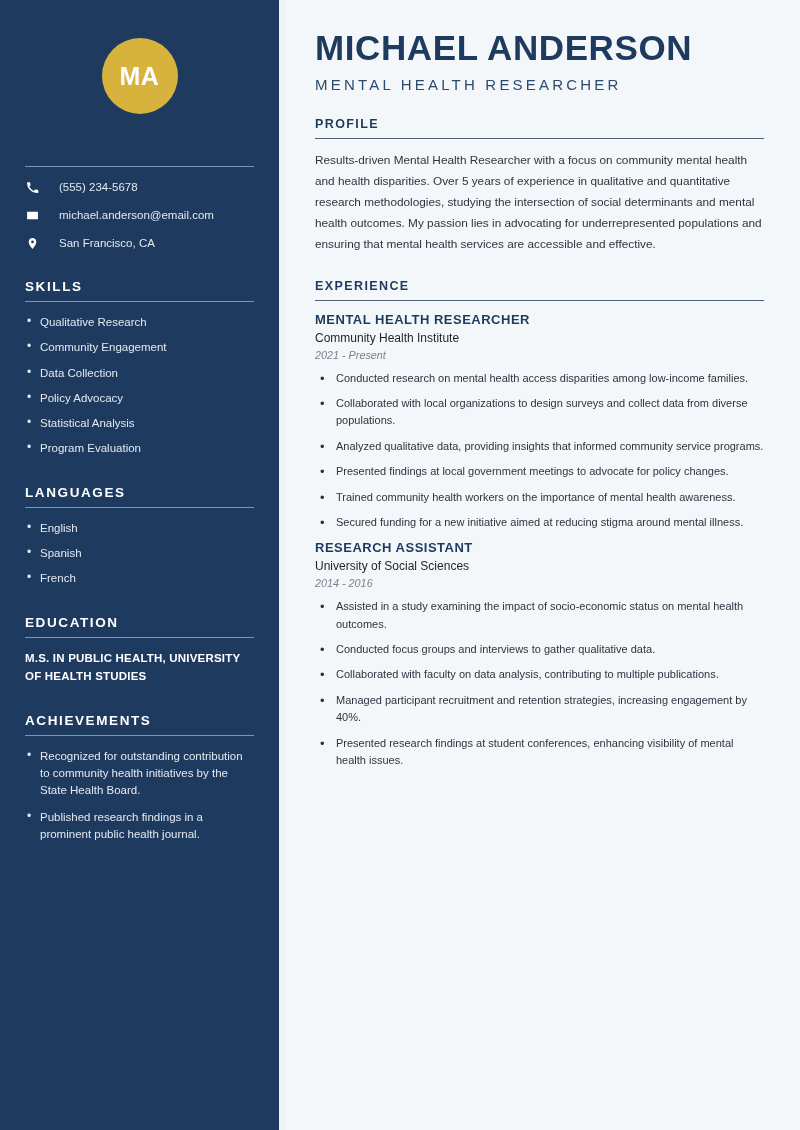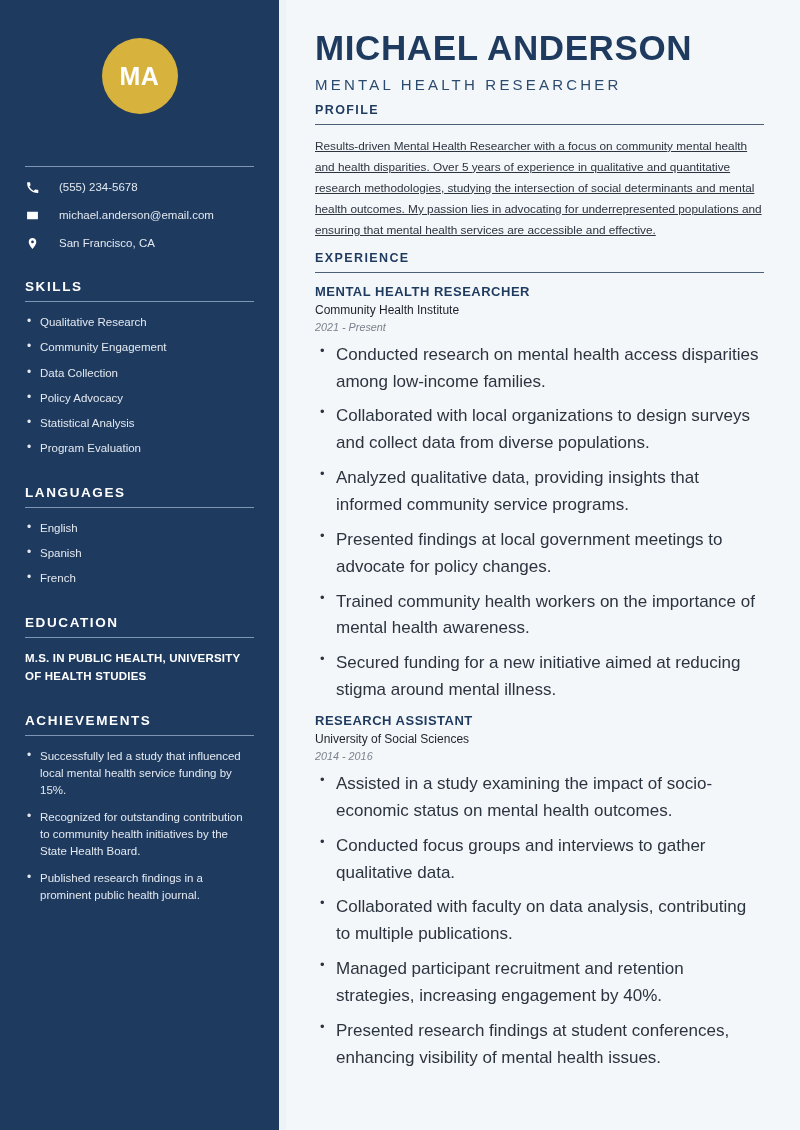"PROFILE" .main-section { margin-top: 10px -> 24px }
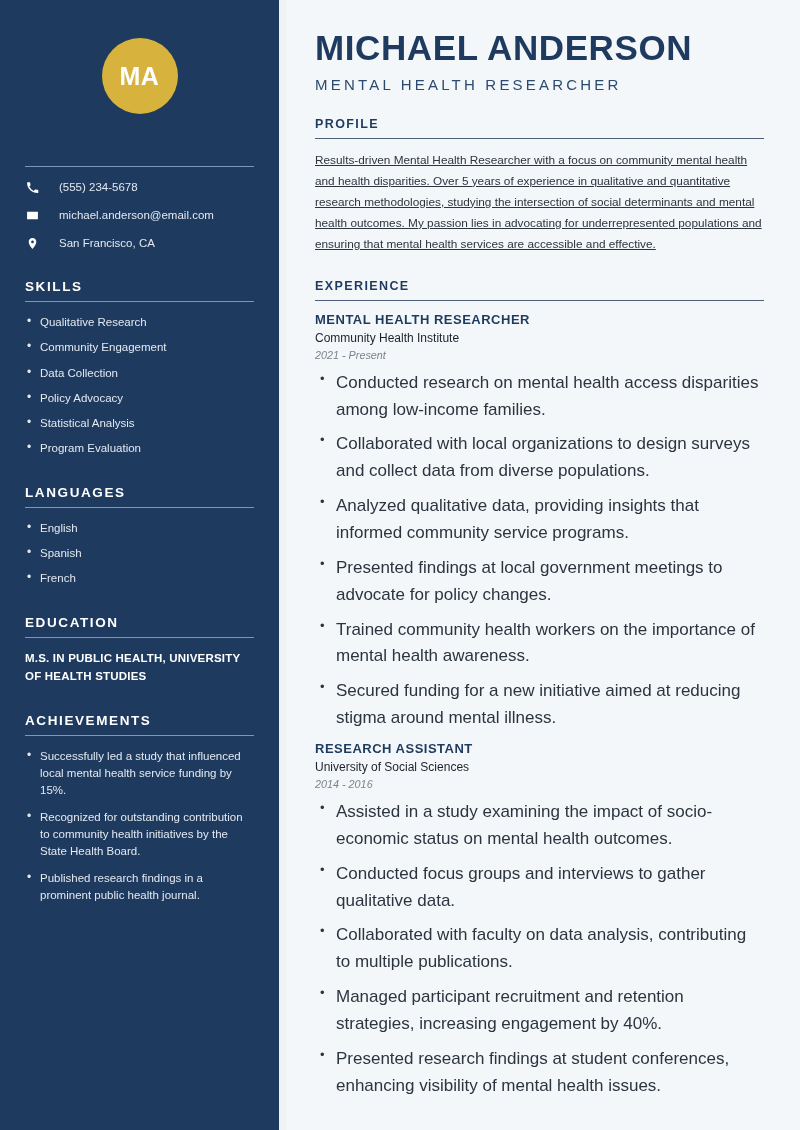"Results-driven Mental Health Researcher" .profile-text { text-decoration: underline -> none }
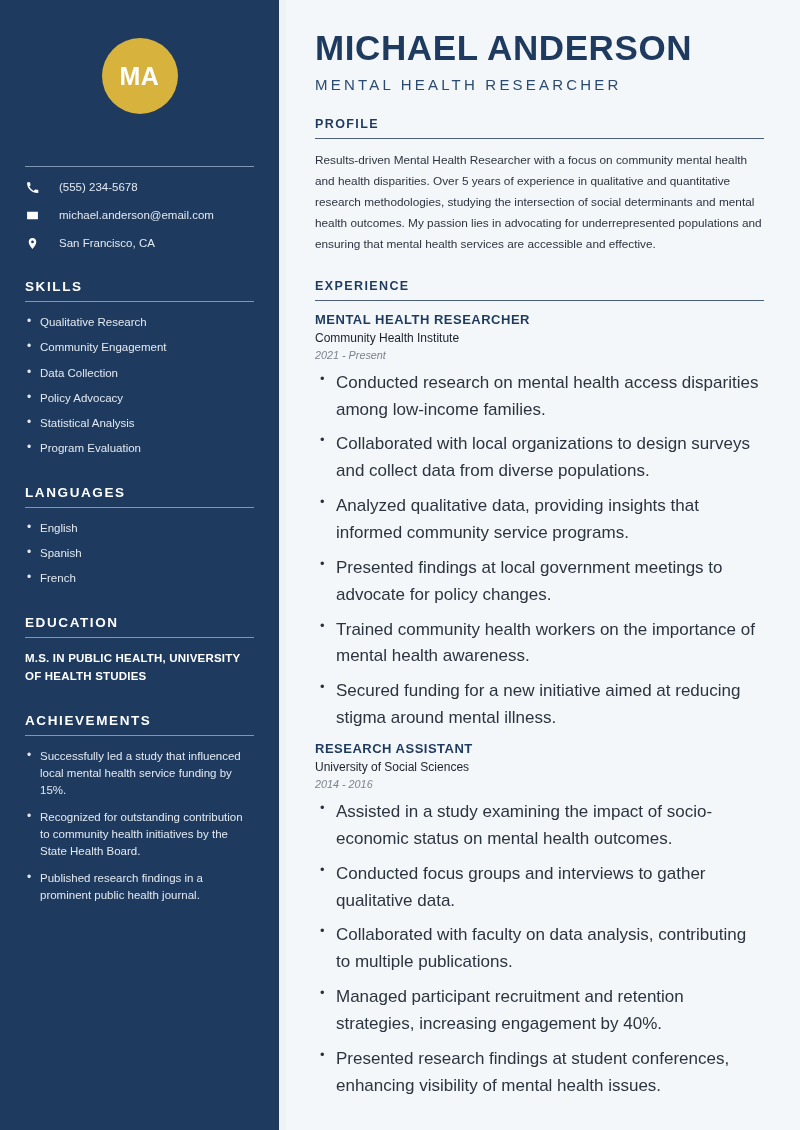"Conducted research on mental health" ul.job-list li { font-size: 17px -> 11px }
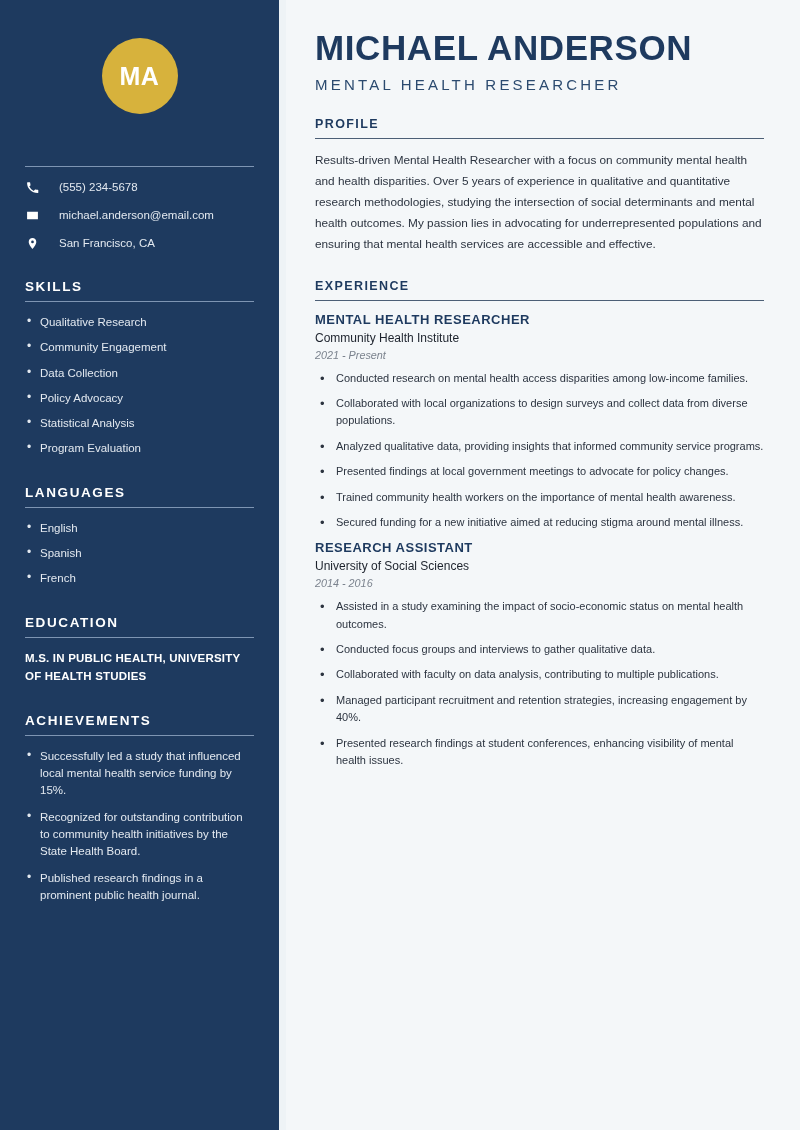"Successfully led a study that" li { html: <li>Successfully led a study that influenced local mental health service funding by 15%.</li> -> none }
